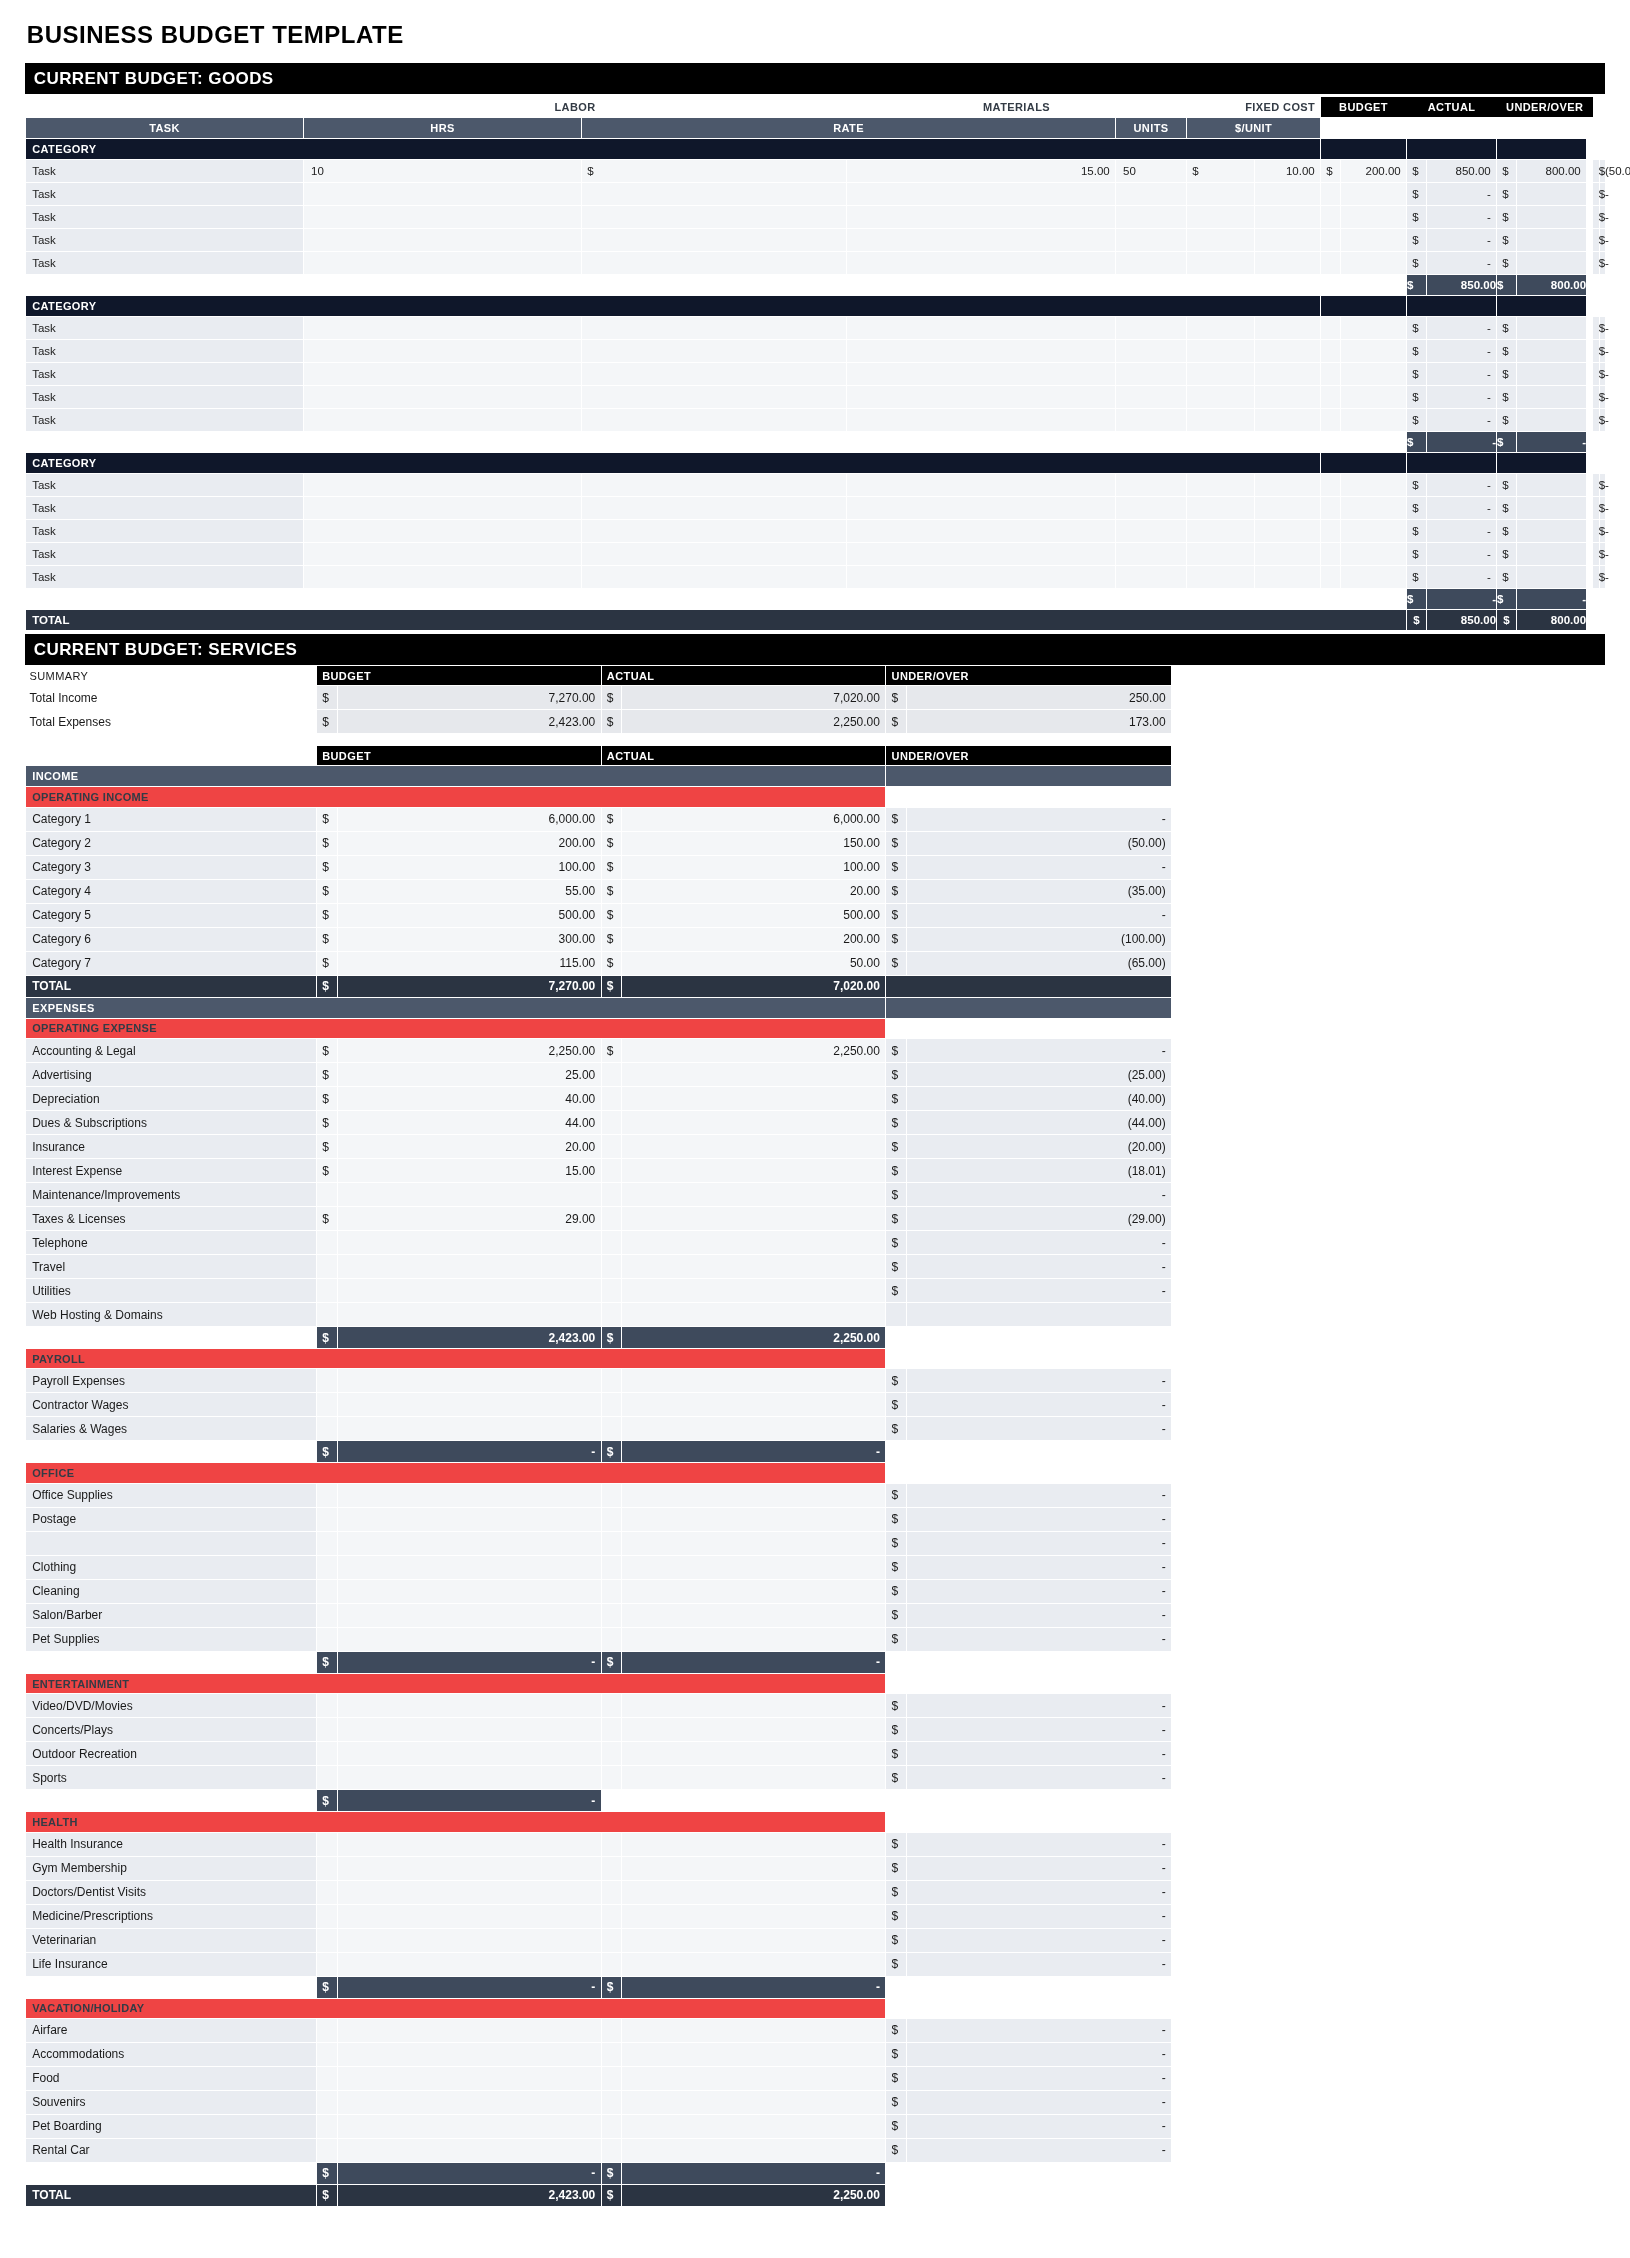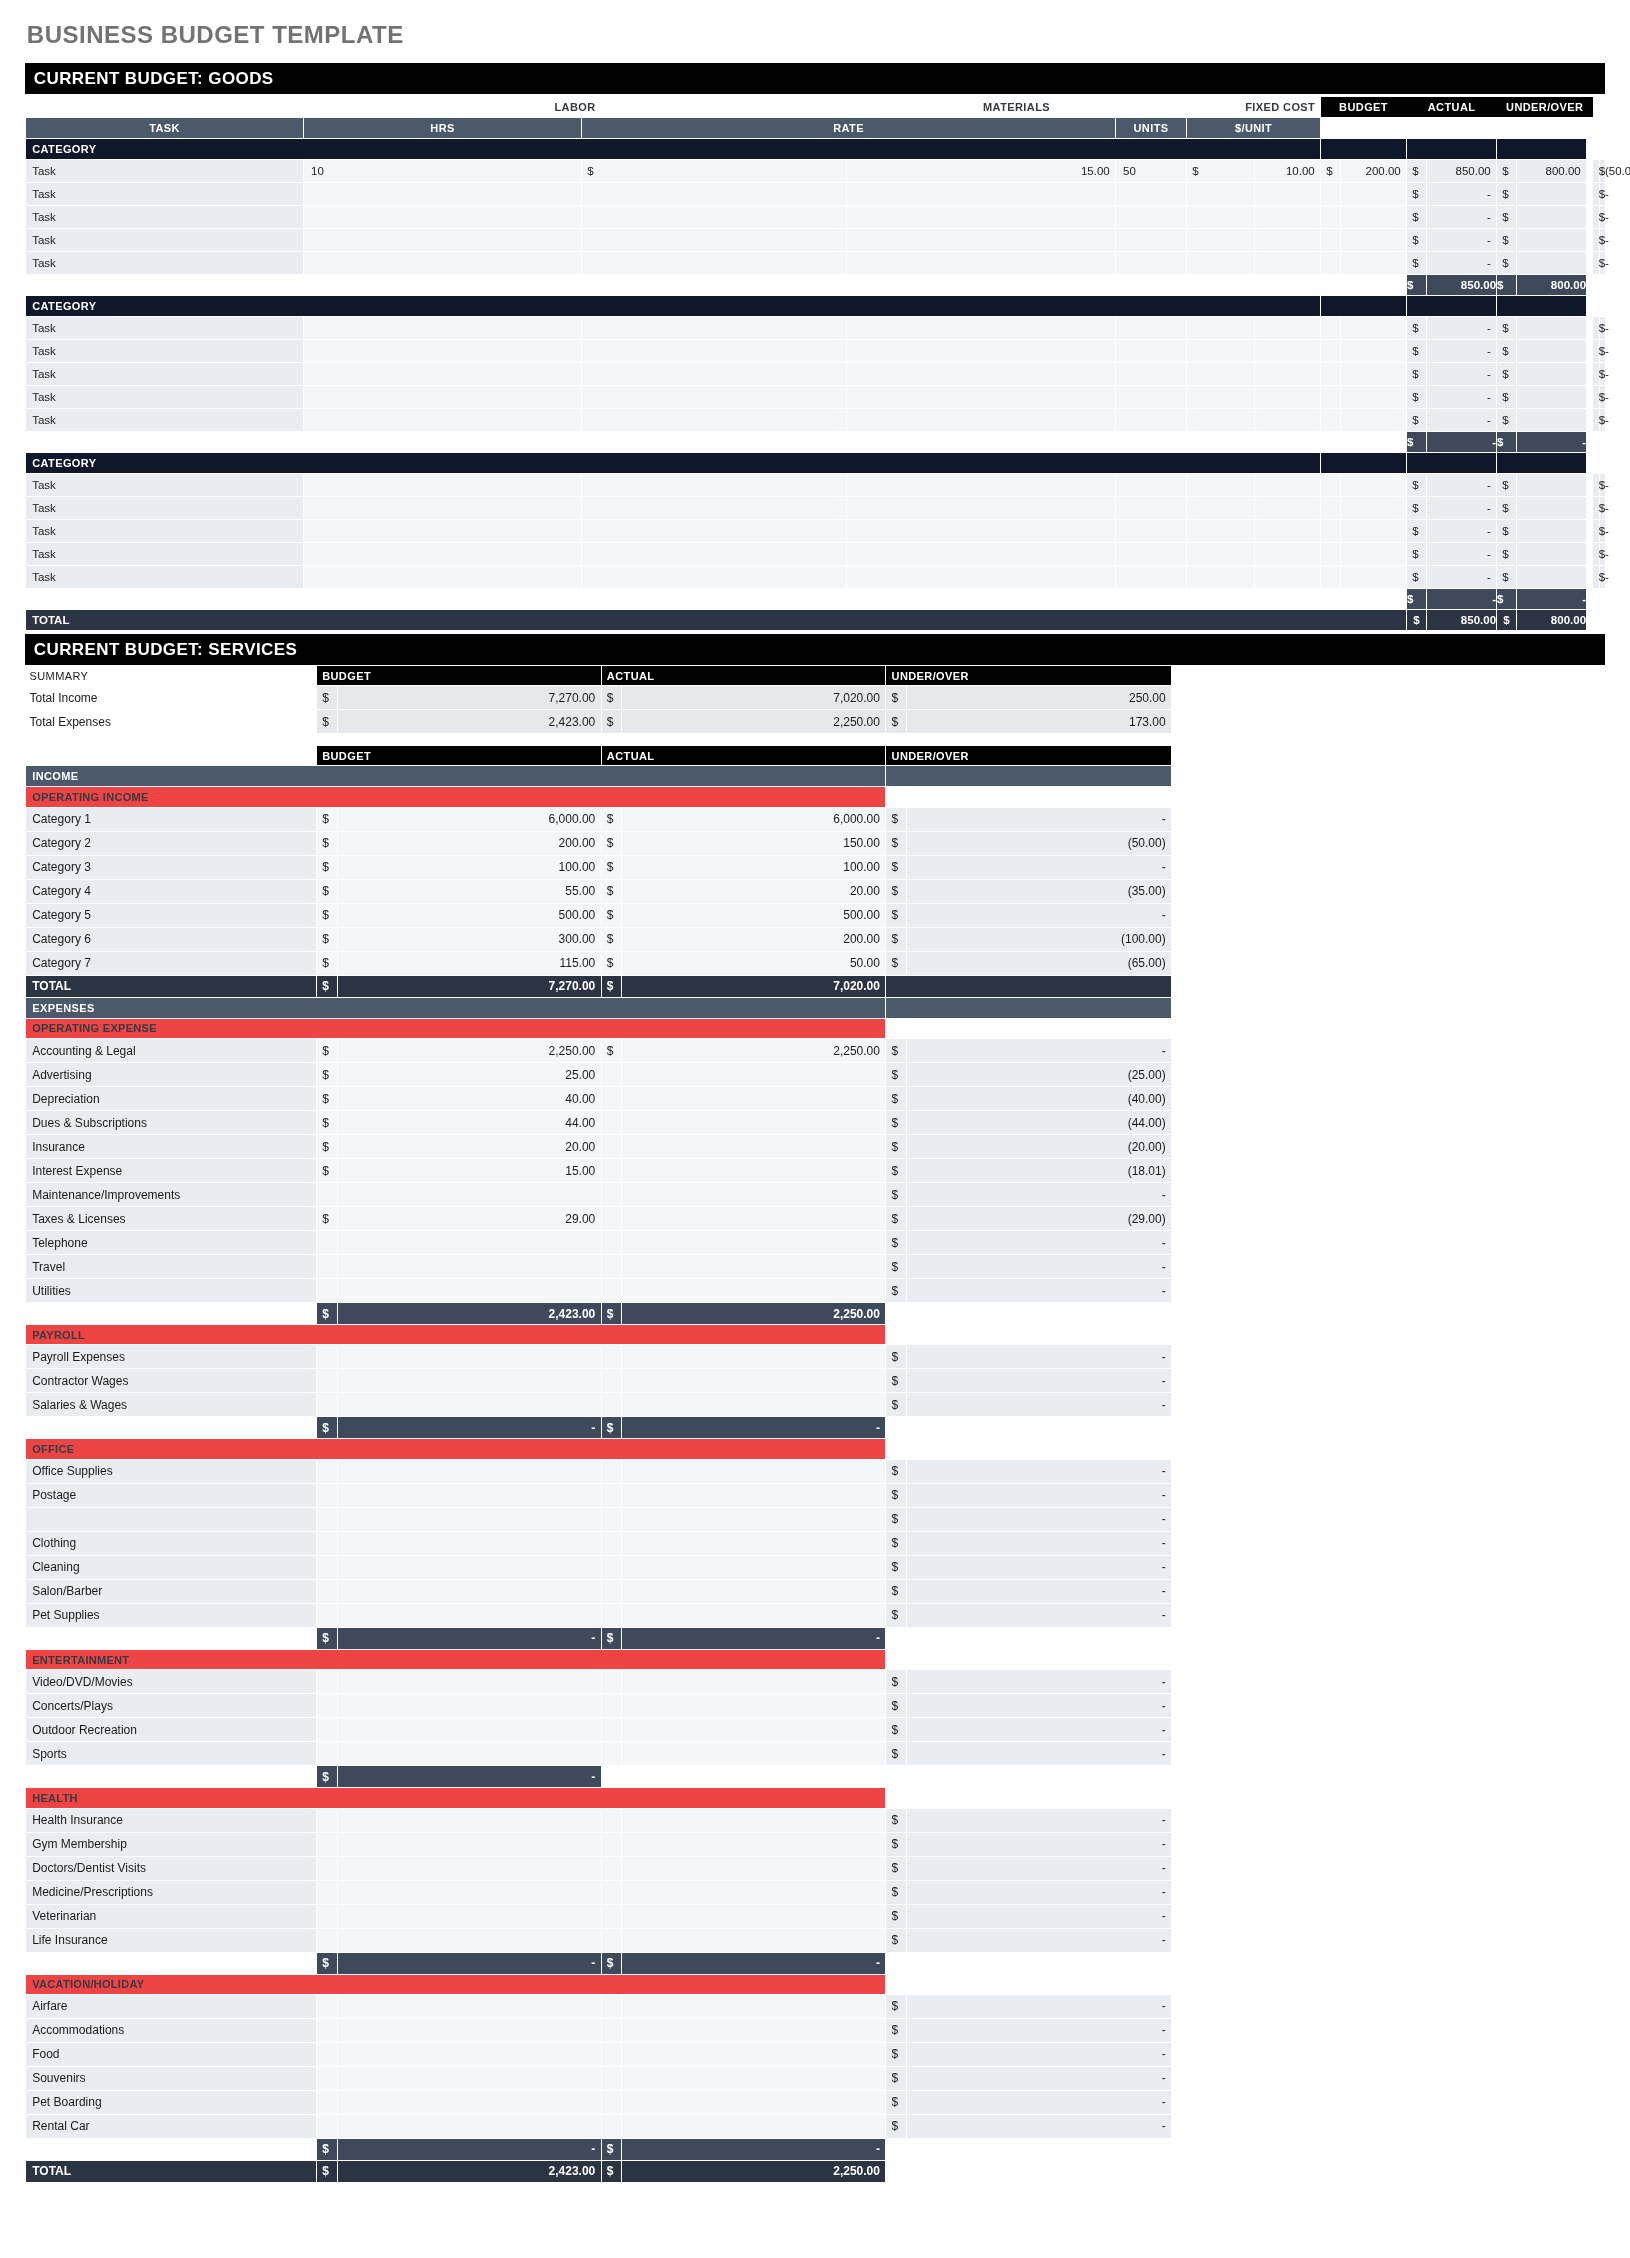"BUSINESS BUDGET TEMPLATE" .doc-title { color: #737373 -> #000000 }
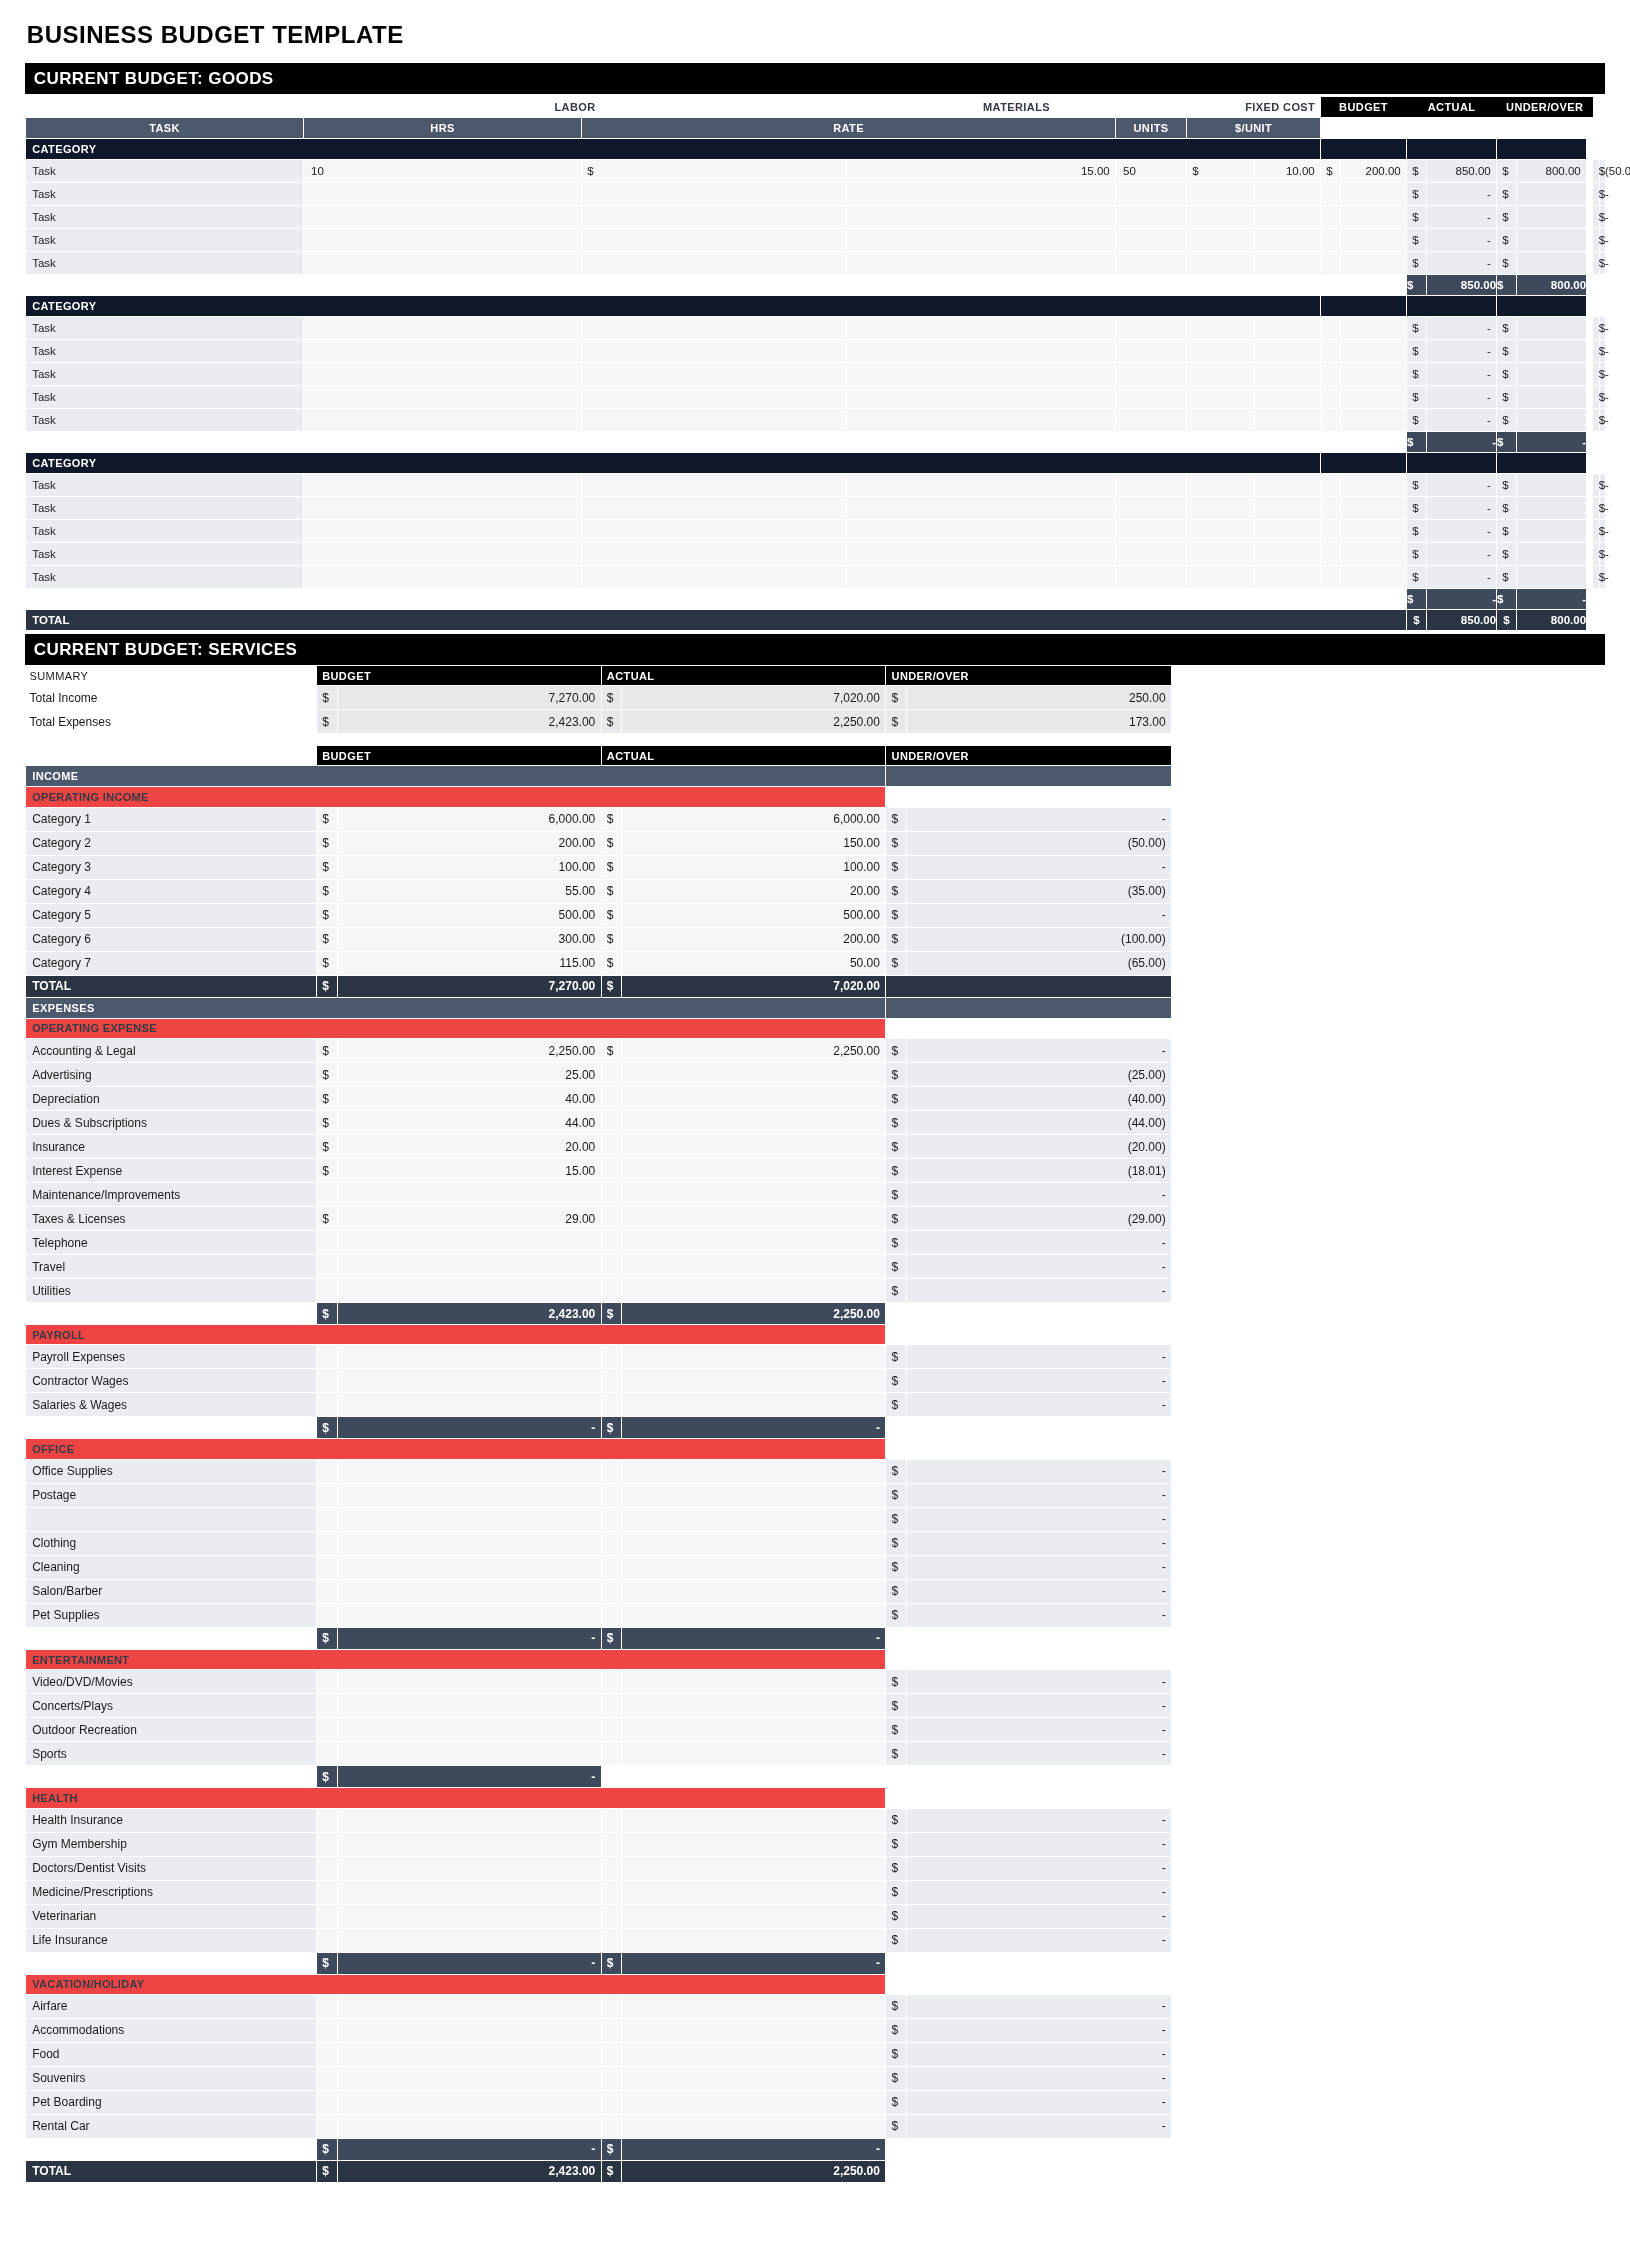"Web Hosting & Domains" tr.line-row { html: none -> <tr> <td>Web Hosting &amp; Domains</td> <td></td> <td></td> <td></td> <td></td> <td></td> <td></td> </tr> }
